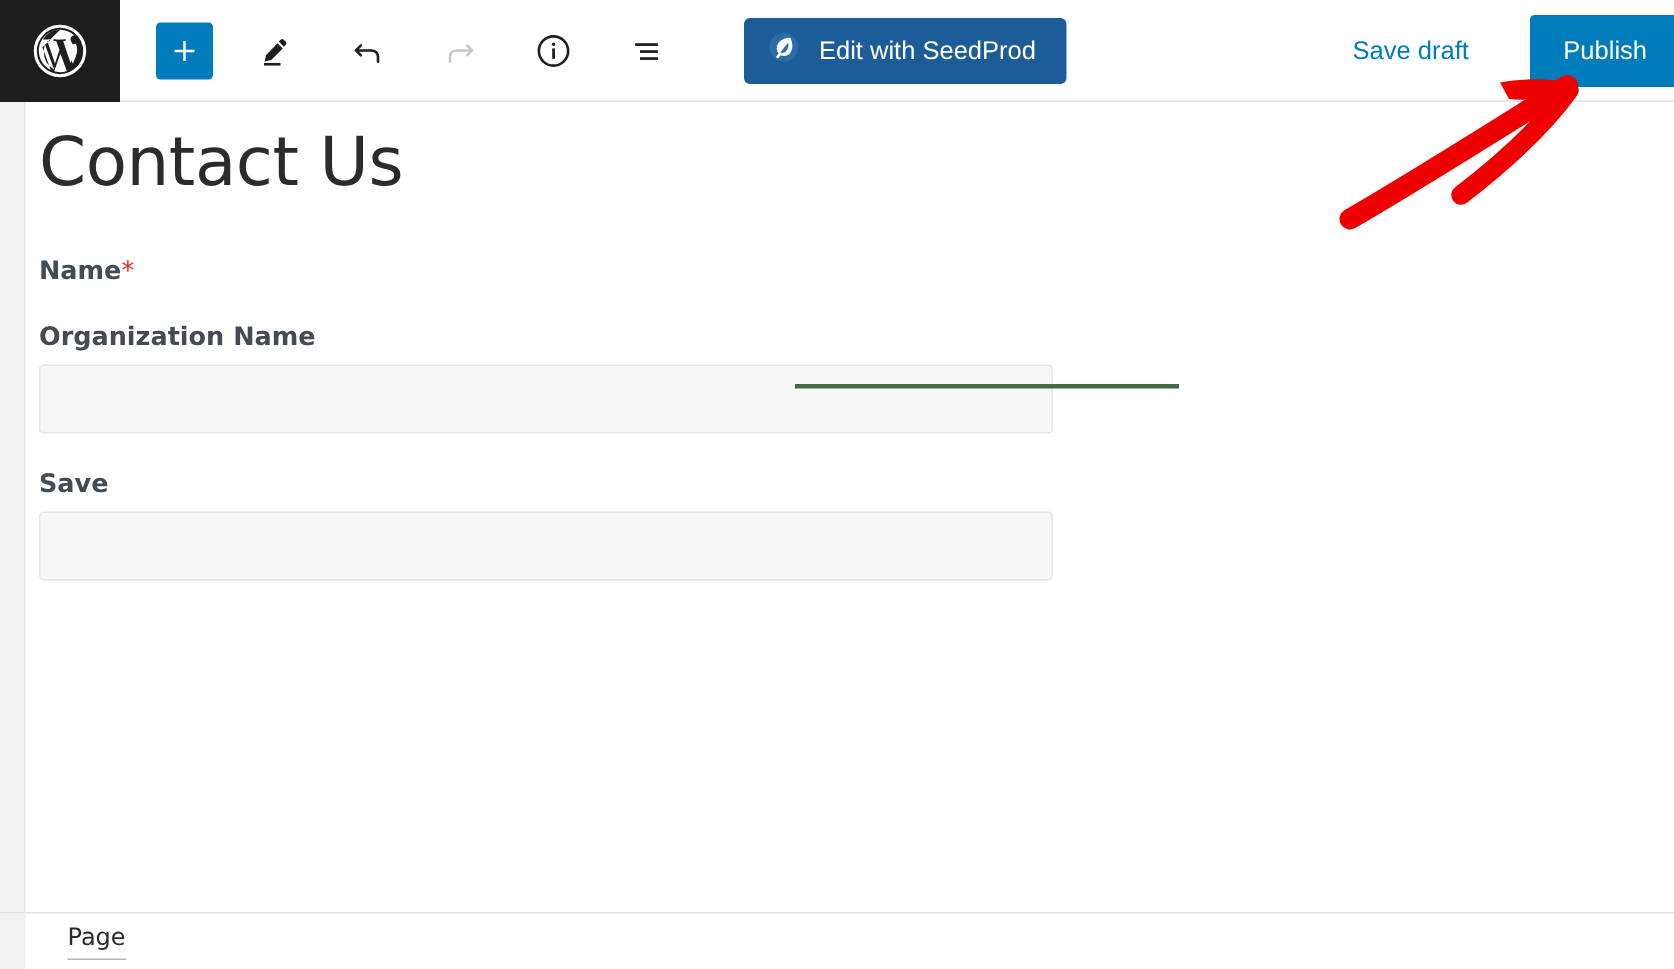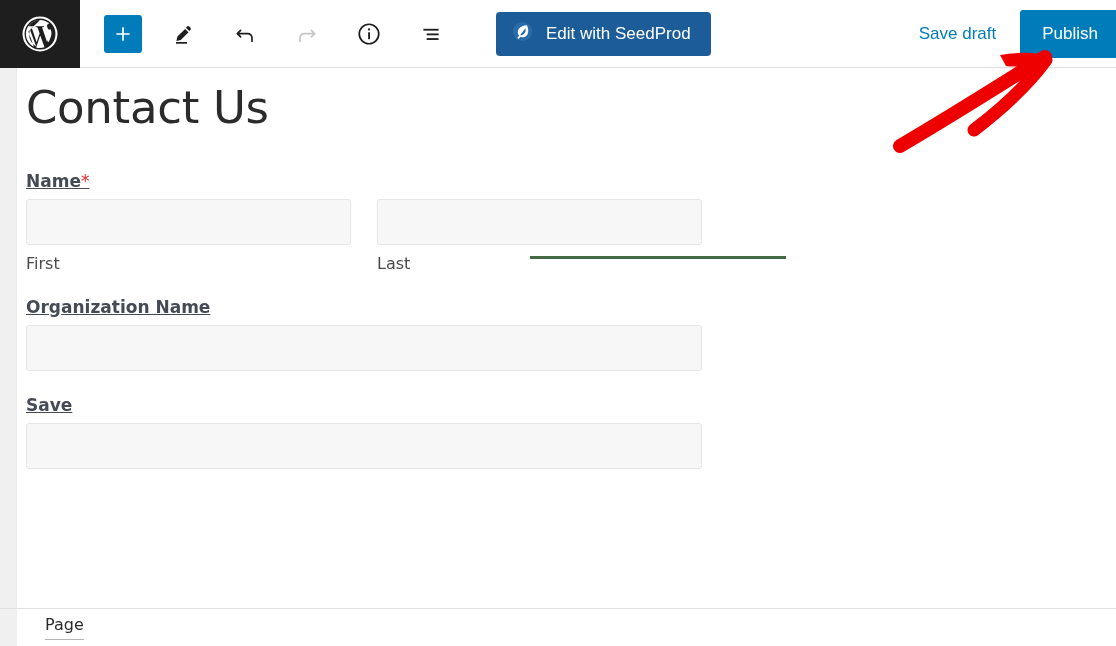"Save draft" .toolbar-right { gap: none -> 17px }
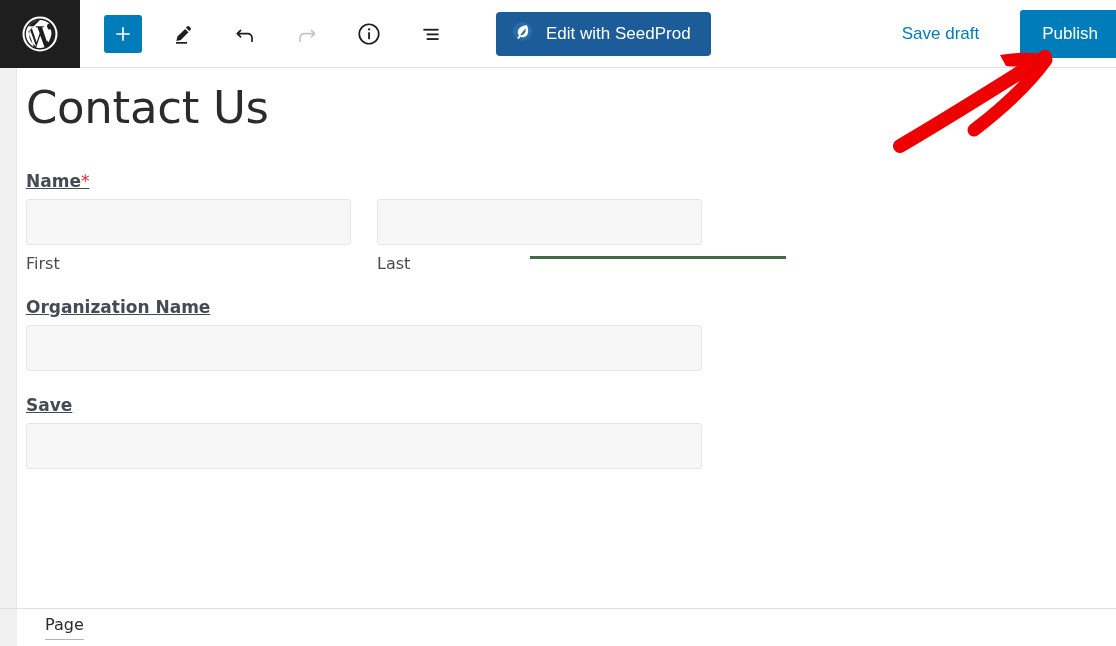"Name*" .field-label { text-decoration: underline -> none }
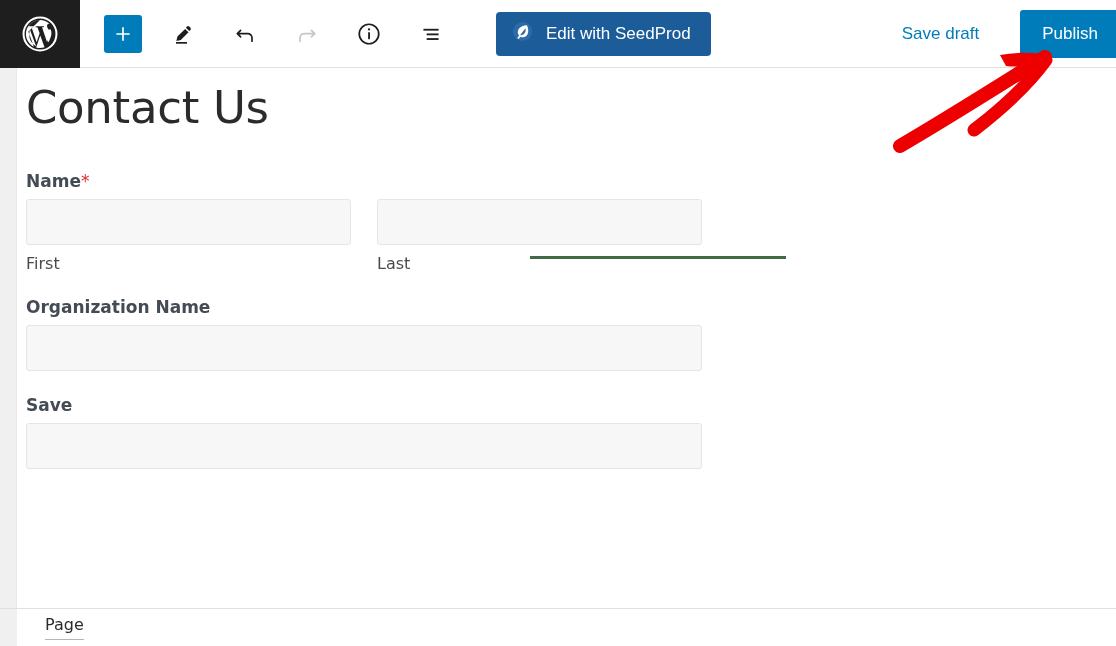"First" div.name-row { html: <div> <div> <div></div> <div>First</div> </div> <div> <div></div> <div>Last</div> </div> </div> -> none }
